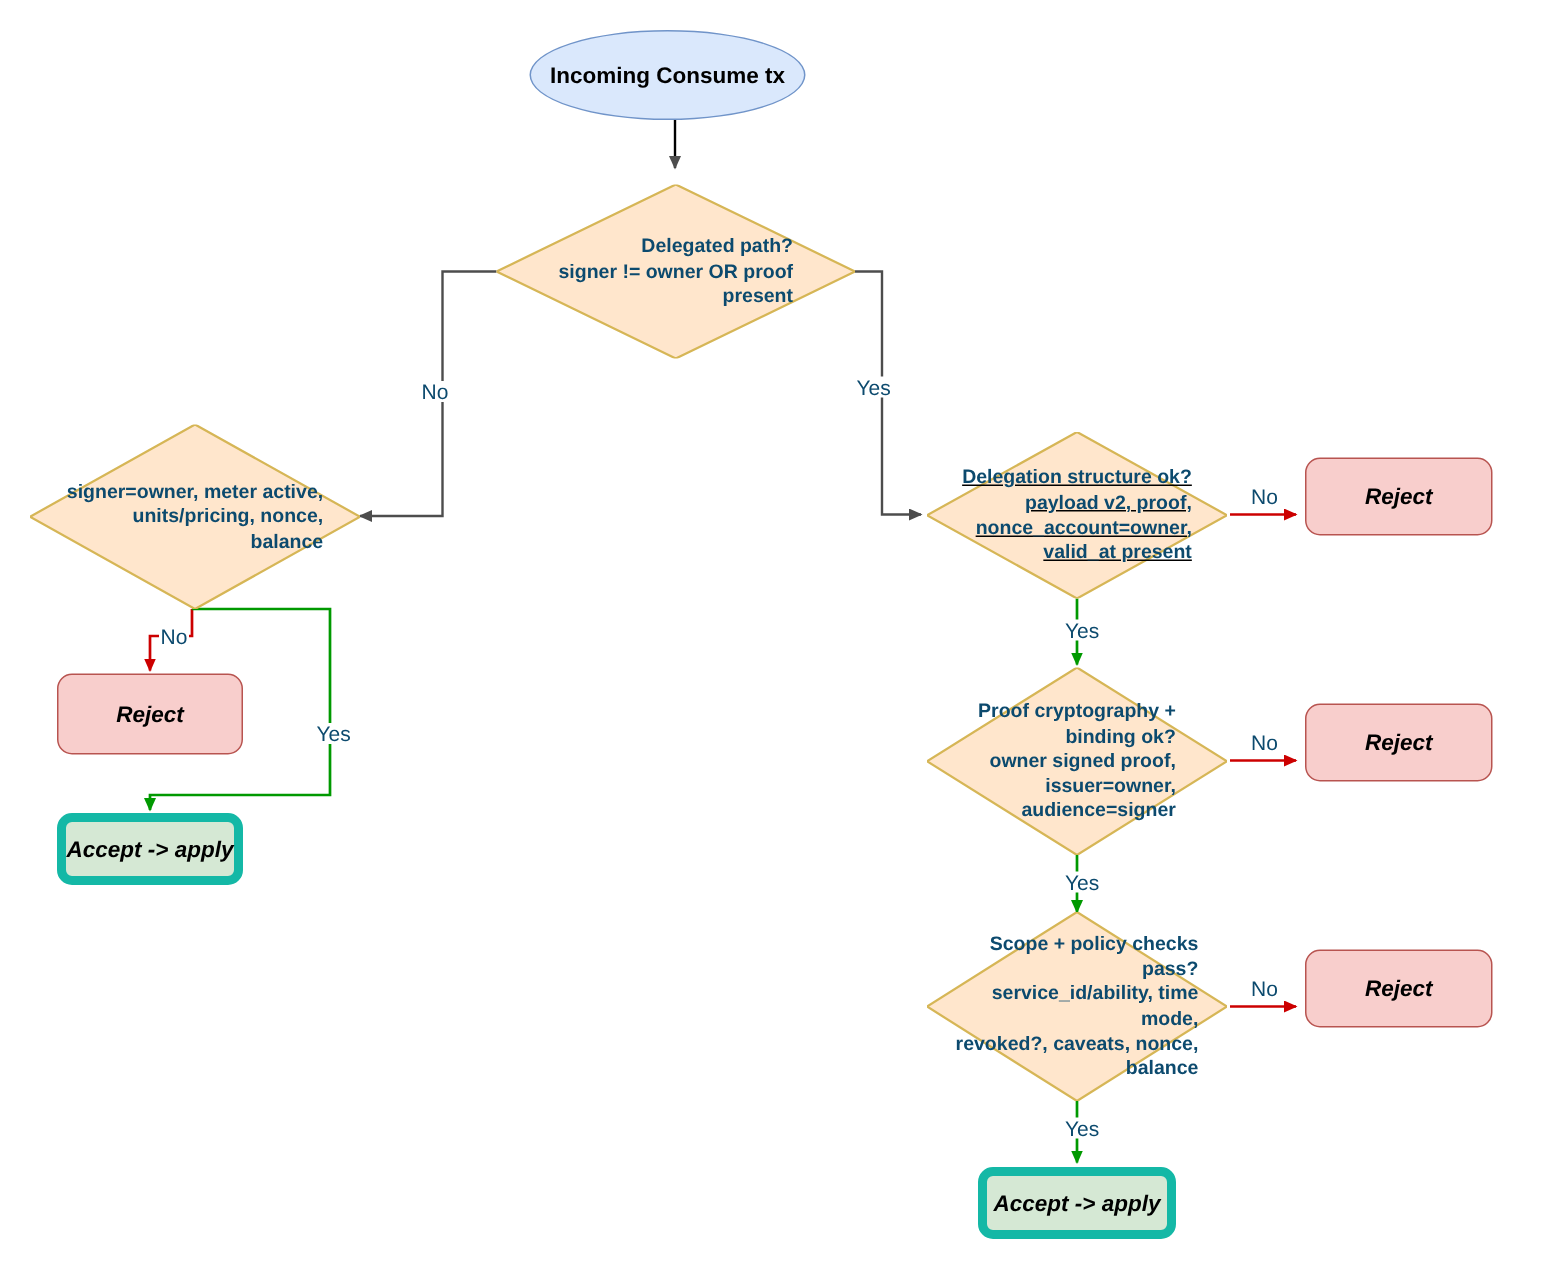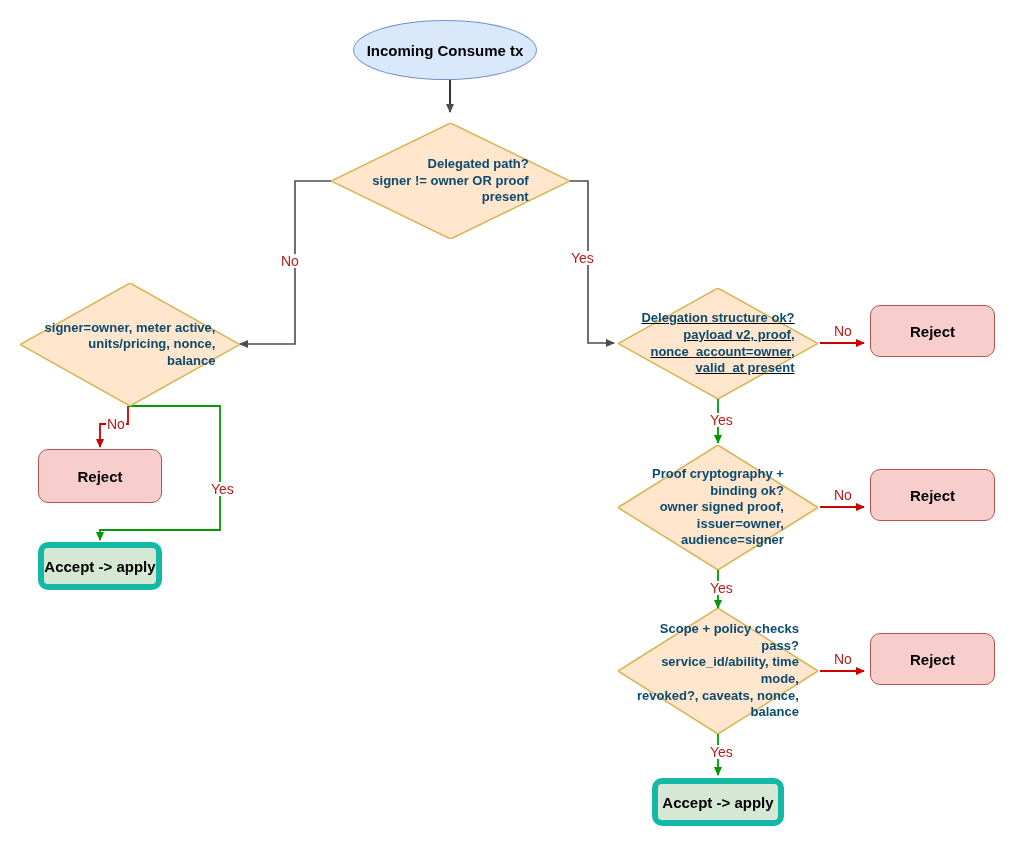"No" .edge-label { color: #b91c1c -> #0c4a6e }
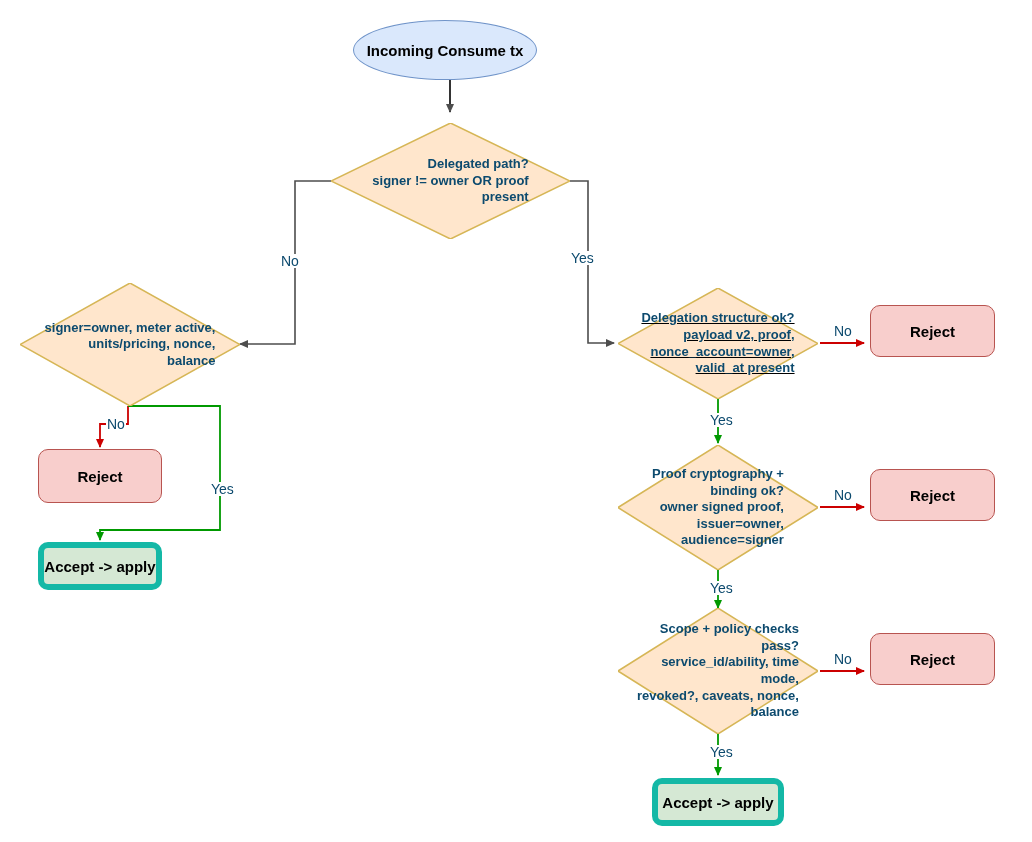"Reject" .rect { font-style: none -> italic }
